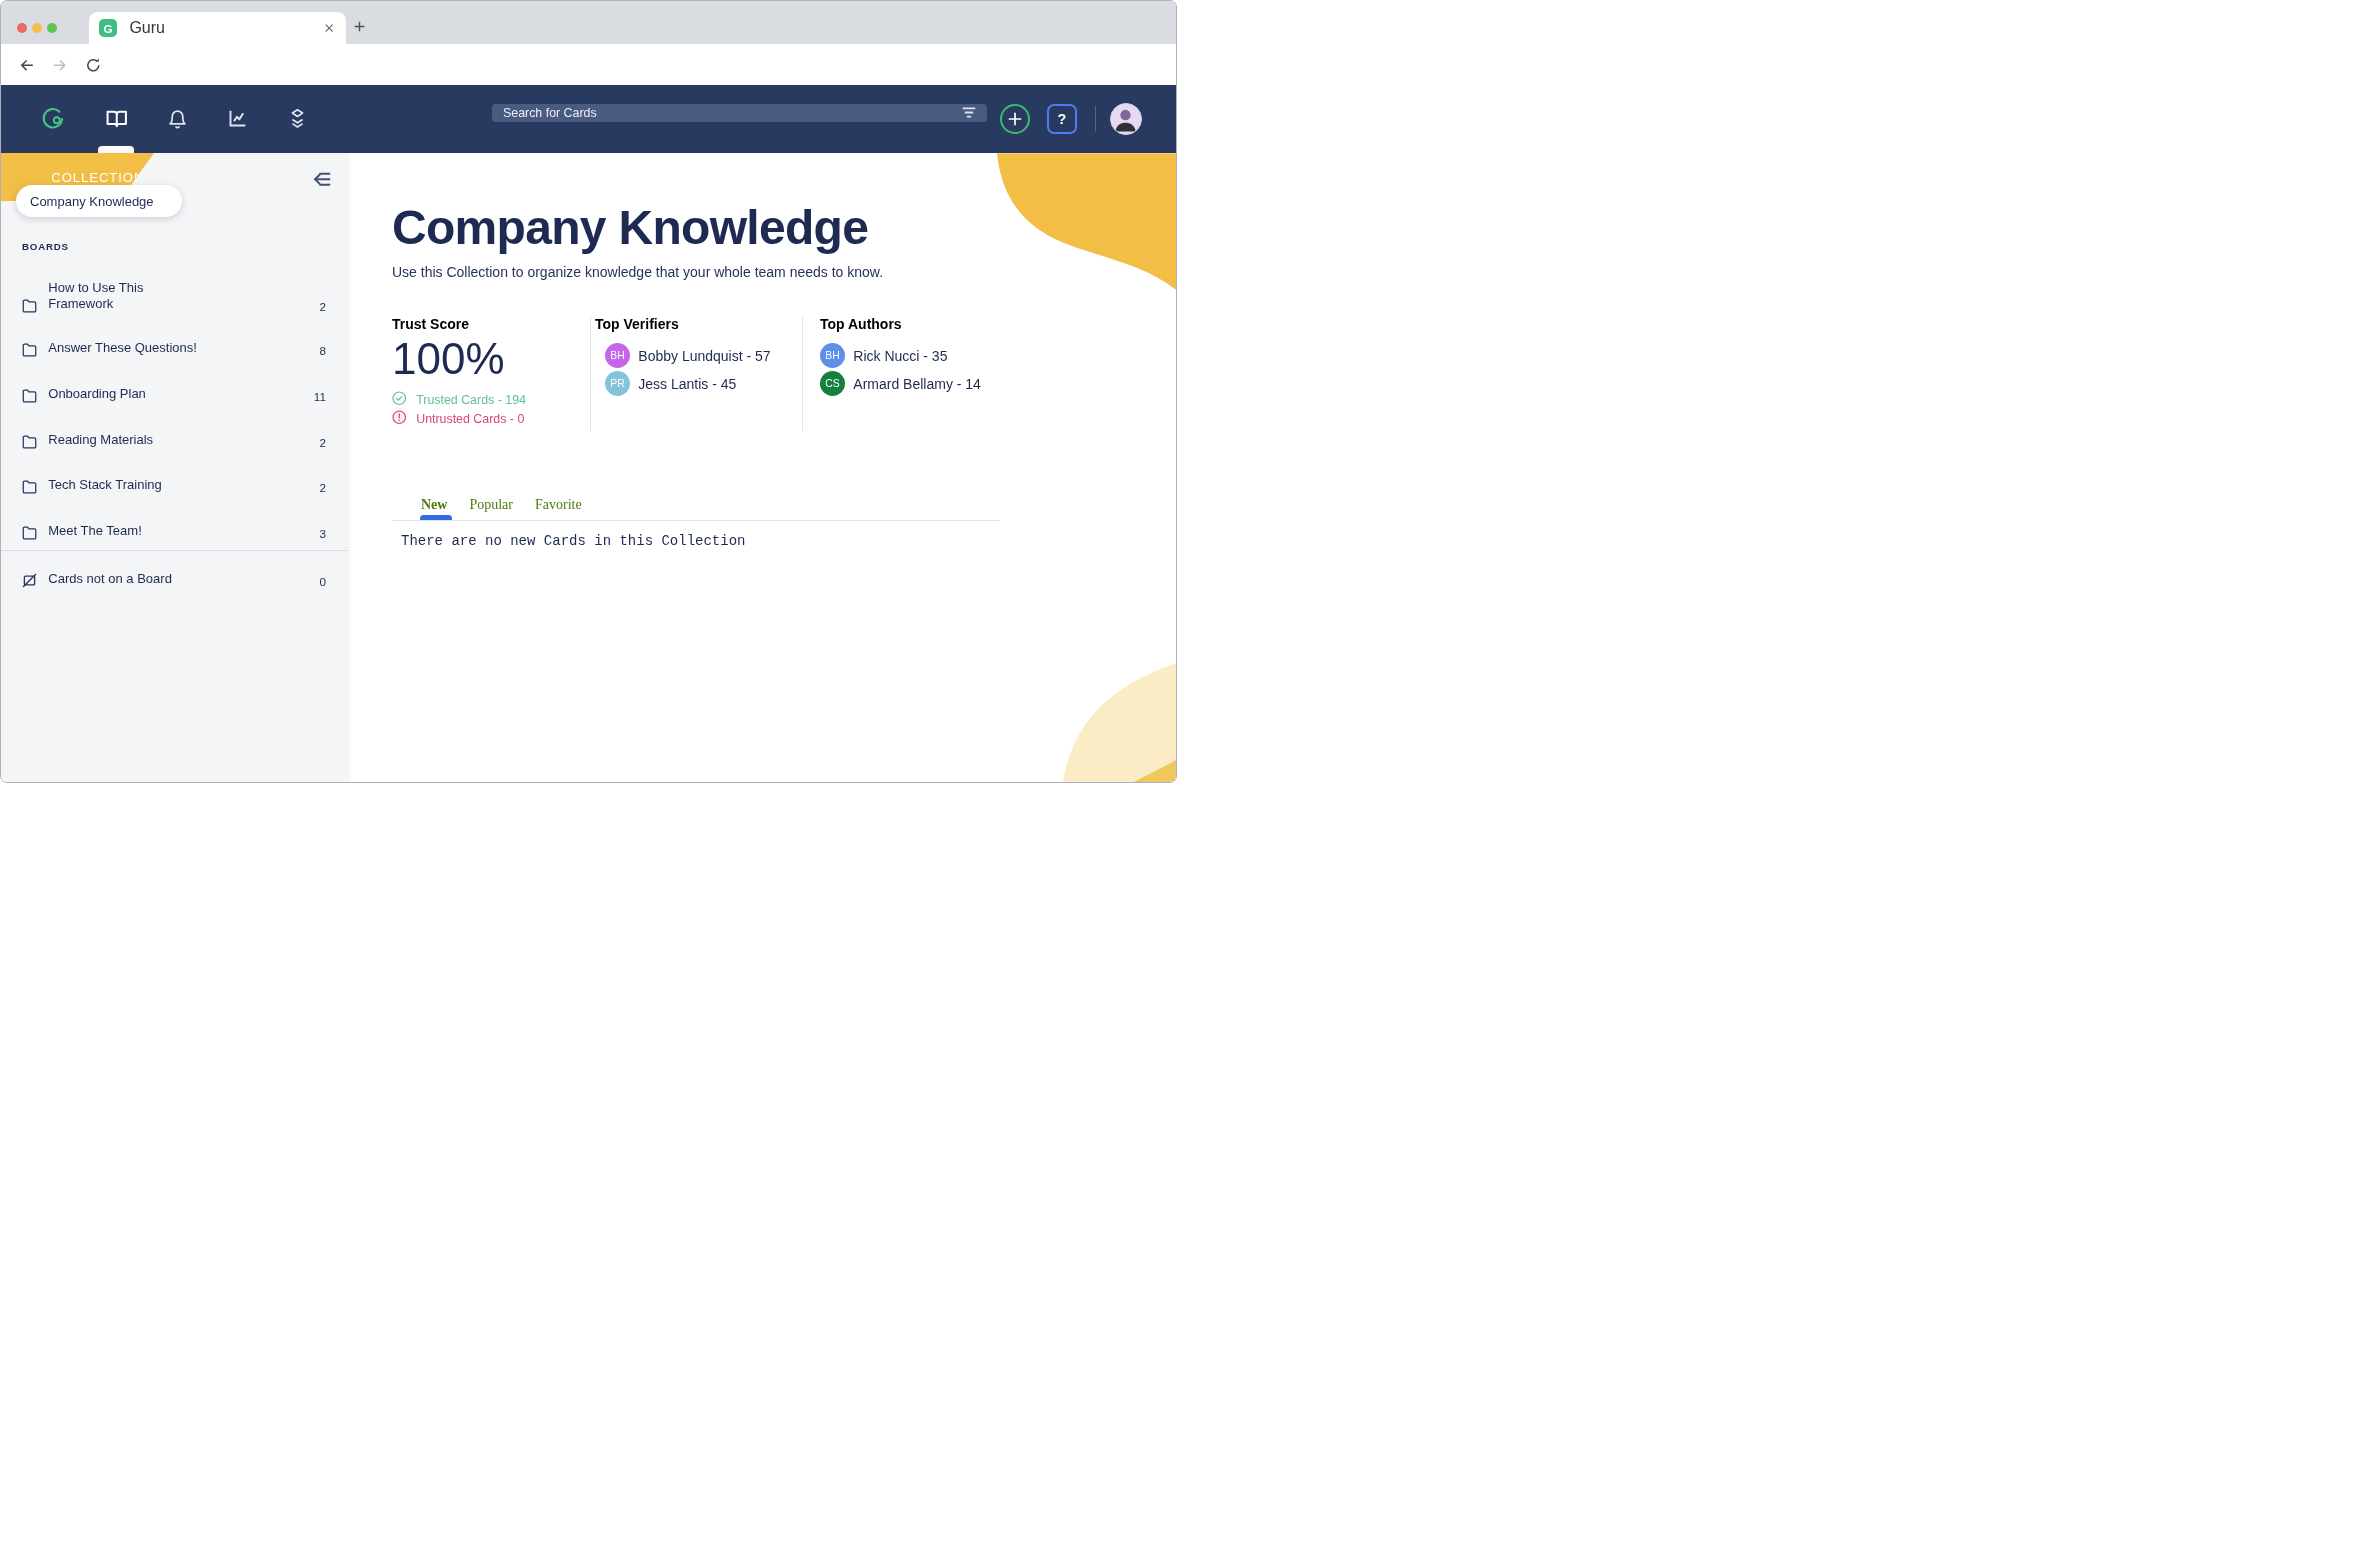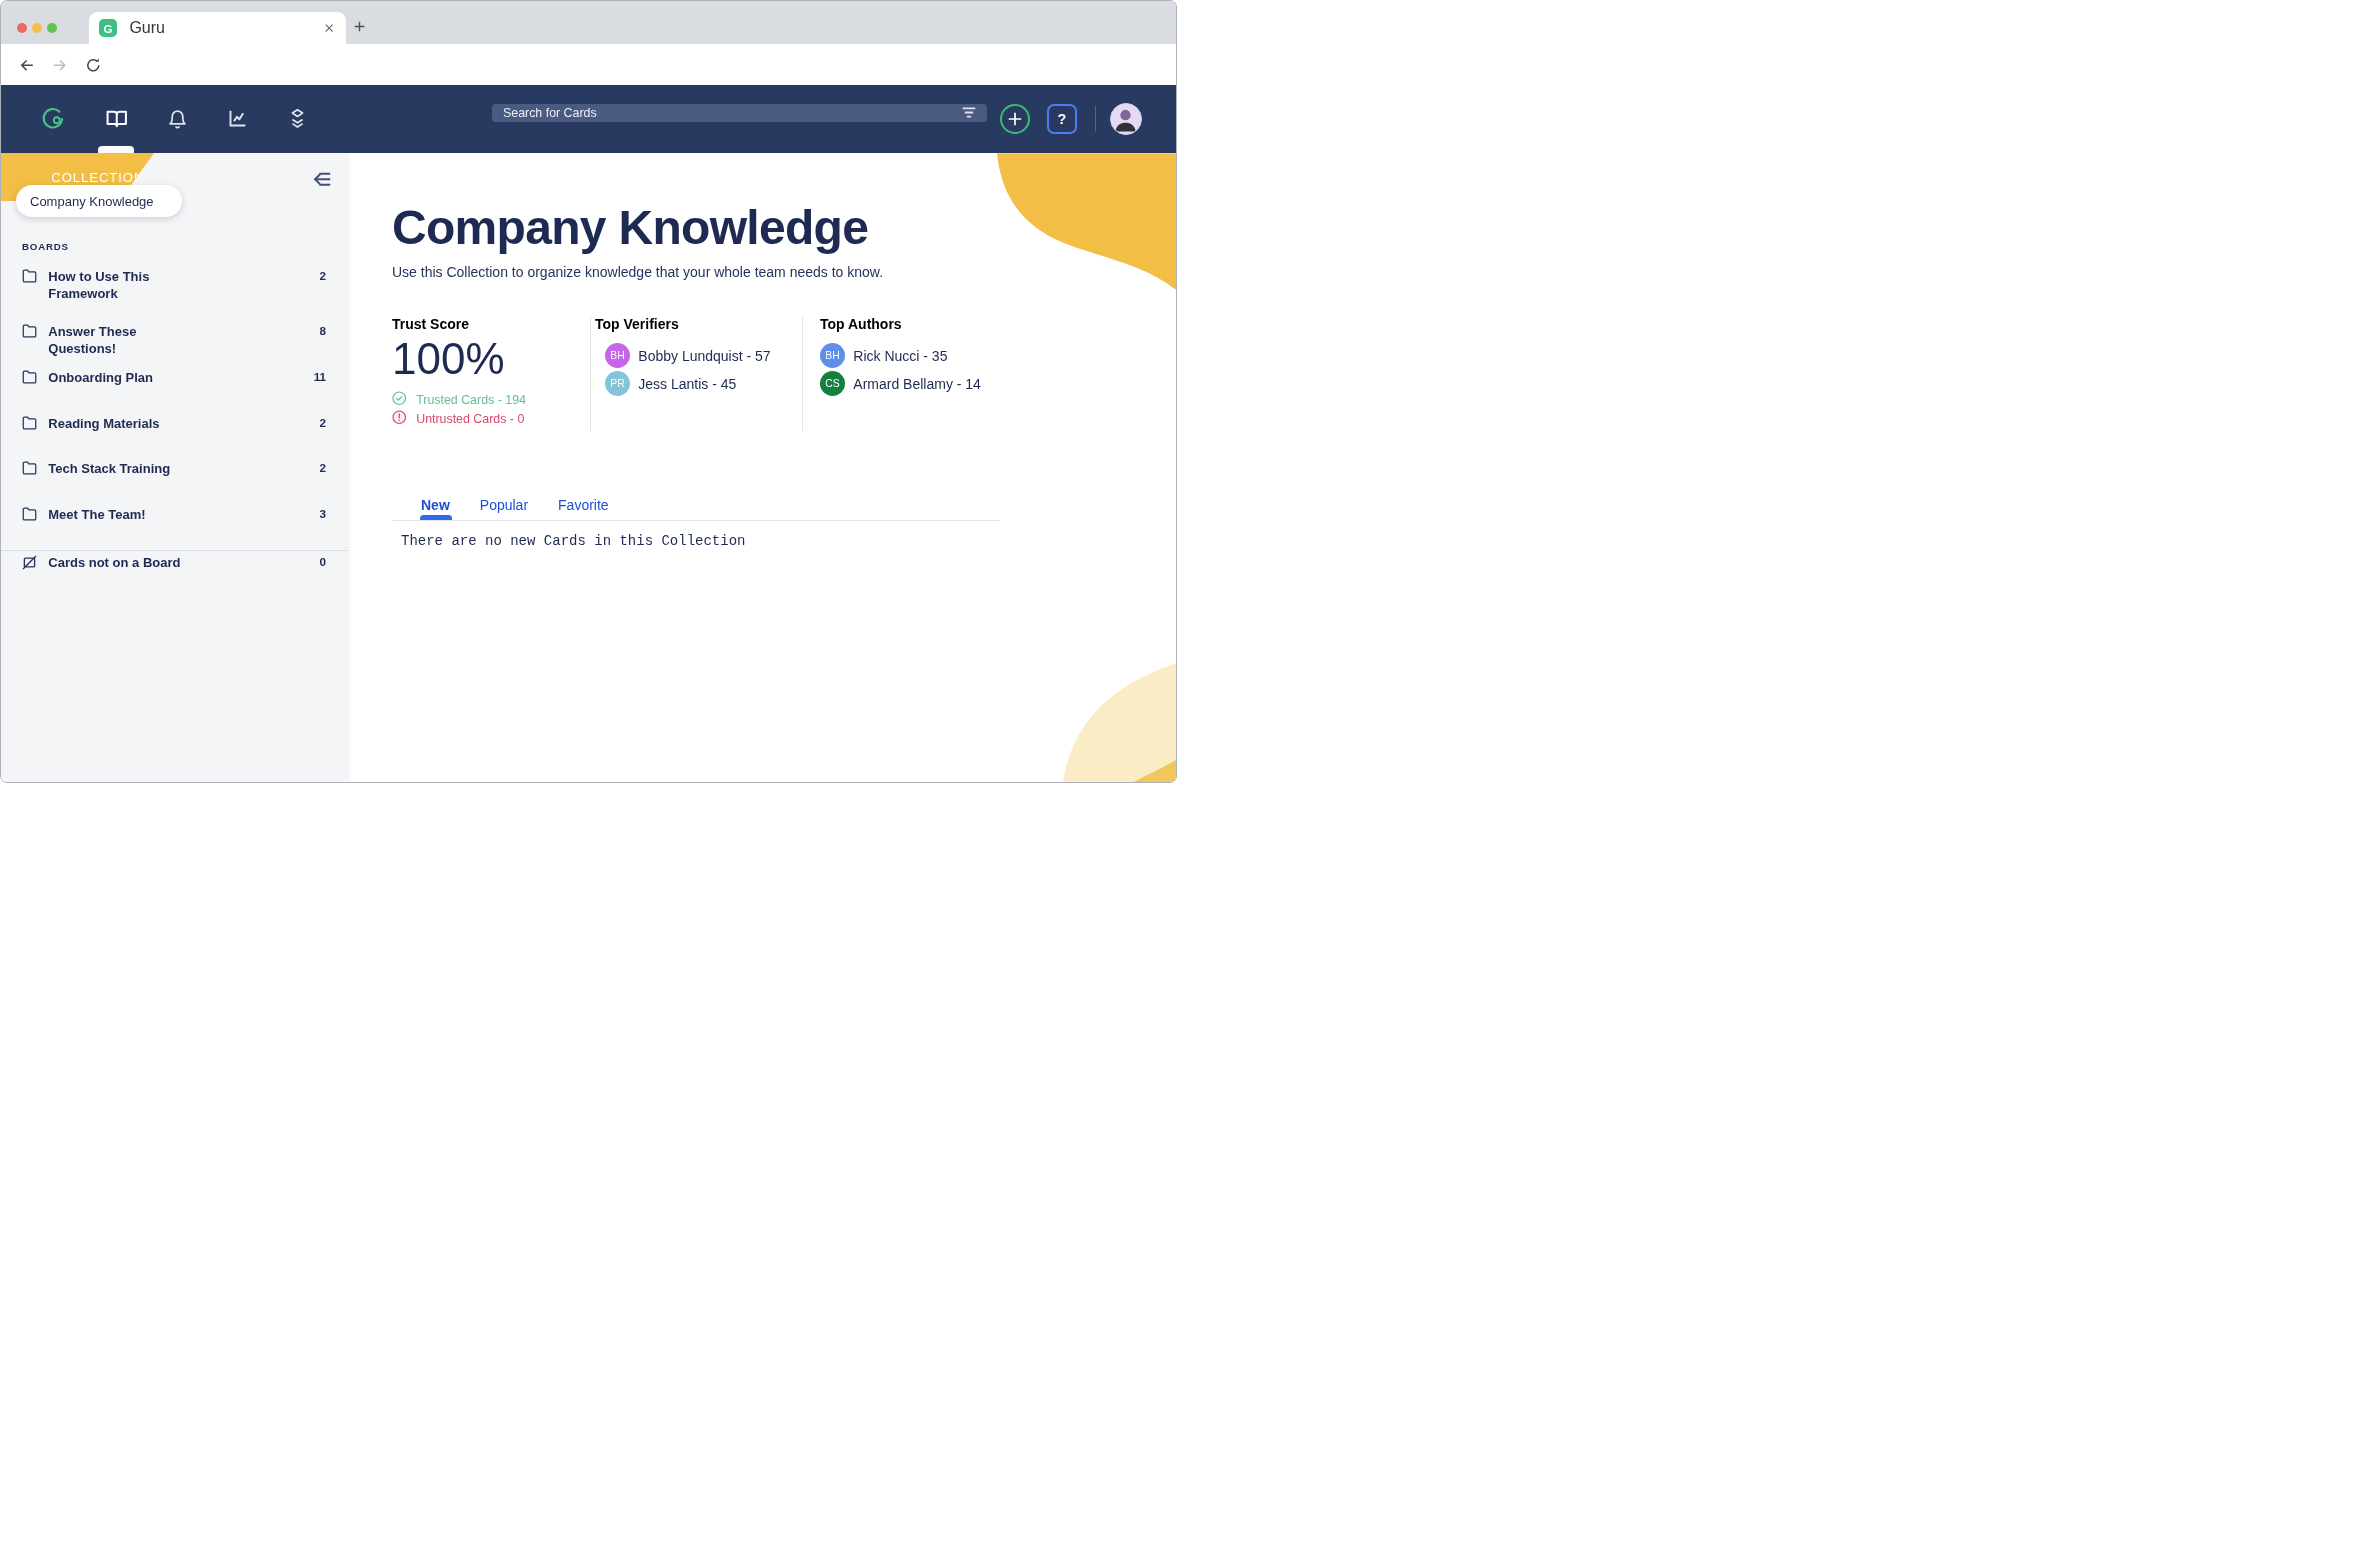"How to Use This Framework" .board-row { align-items: flex-start -> flex-end; font-weight: bold -> none }
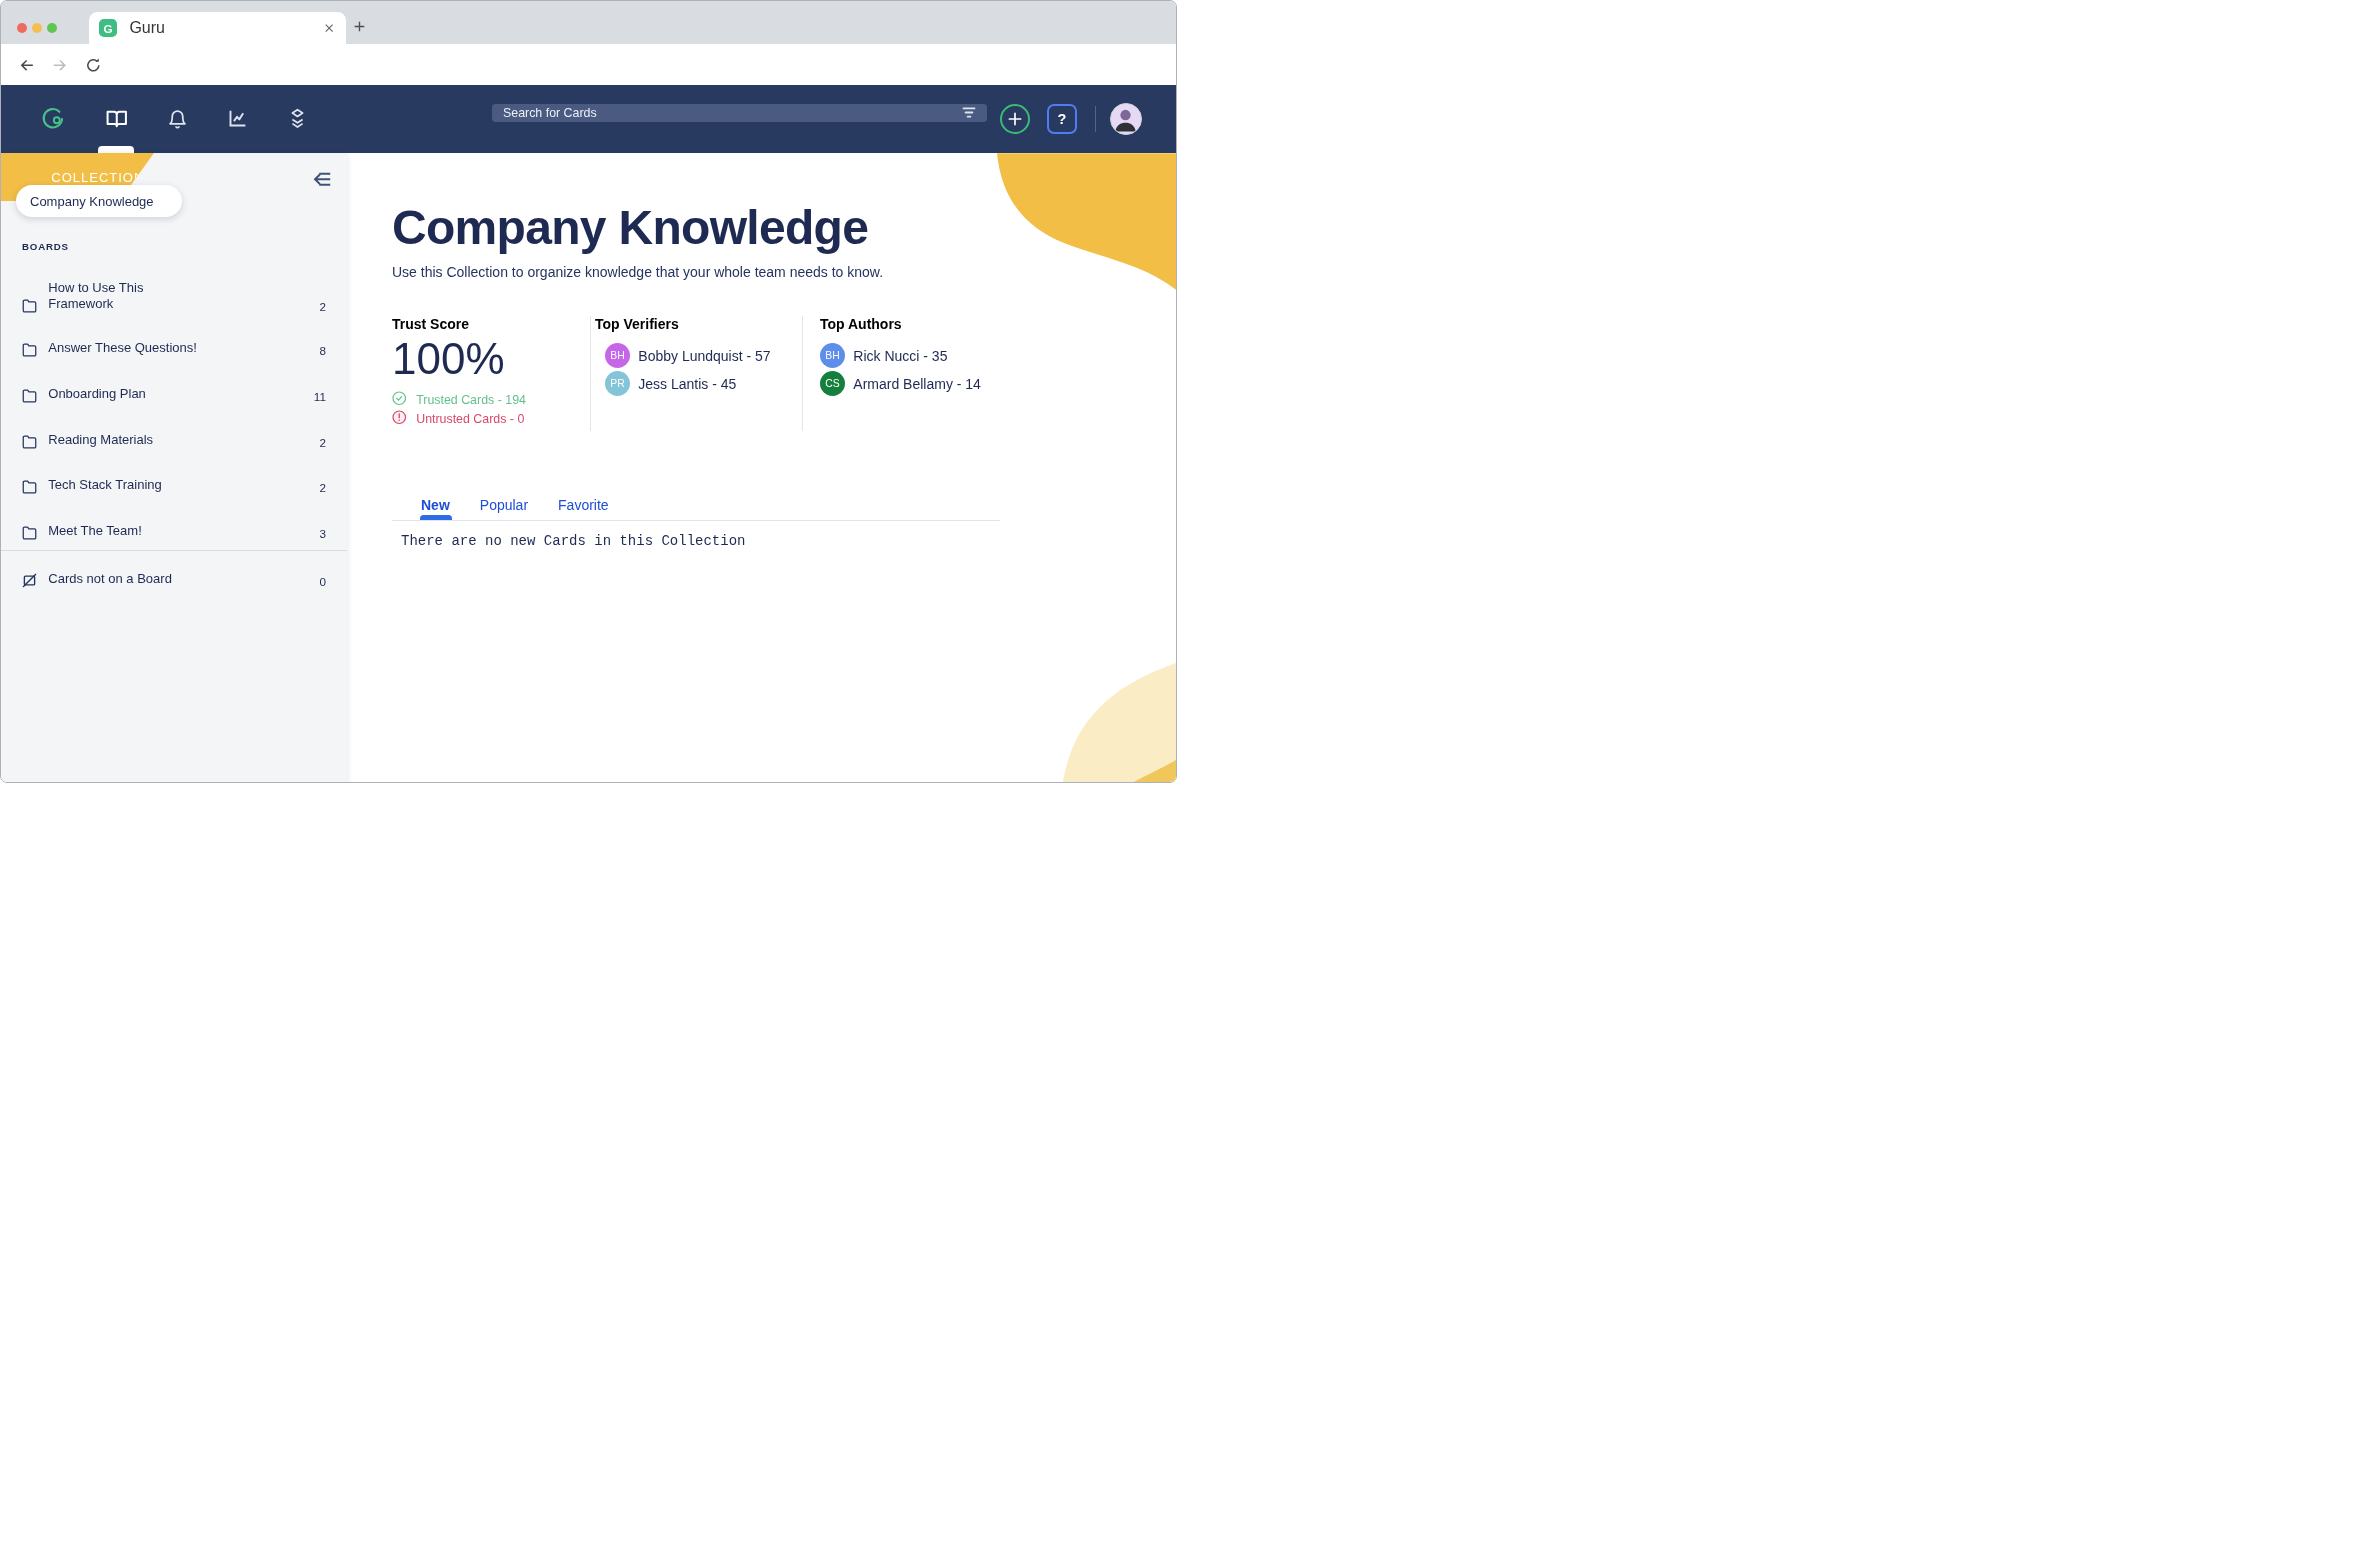"New" .tabs { color: #1d4ed8 -> #4d7c0f; font-family: none -> Liberation Serif, serif; gap: 30px -> 22px }
